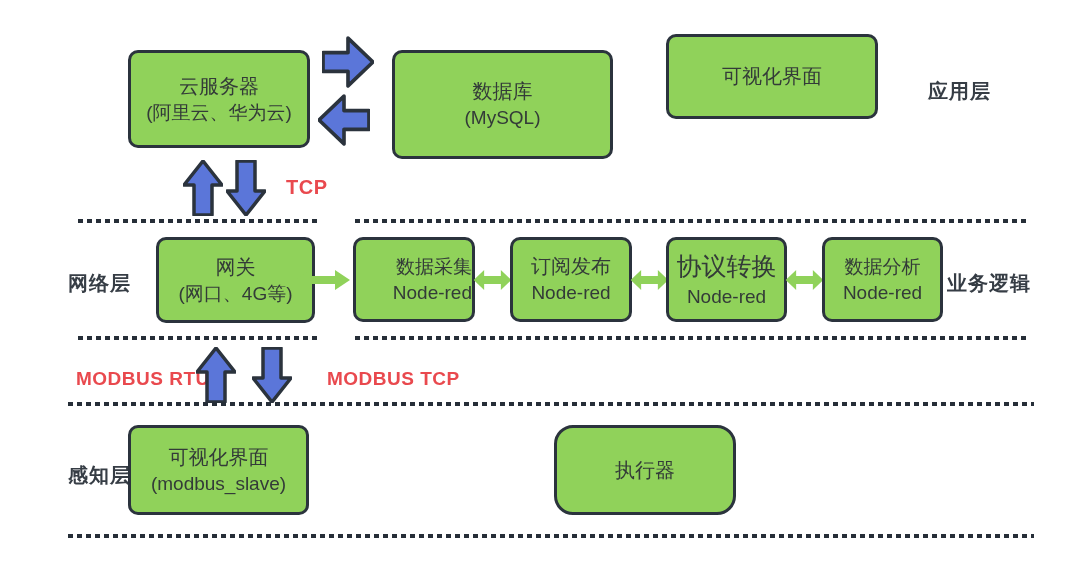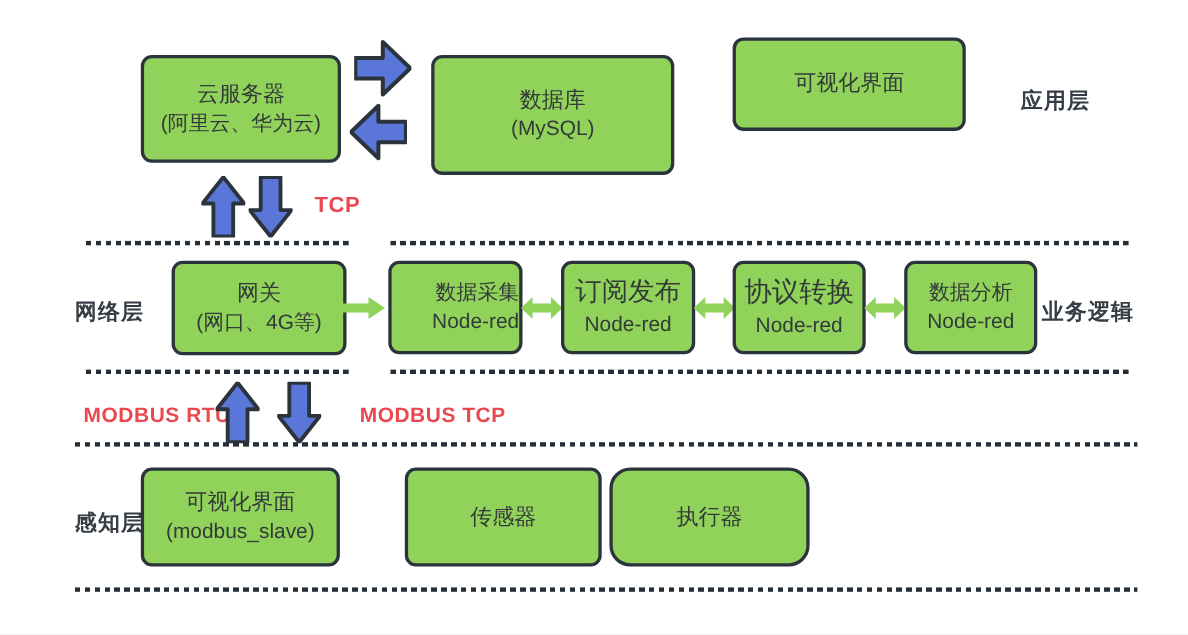"订阅发布" div.box-title { font-size: 24px -> 20px }
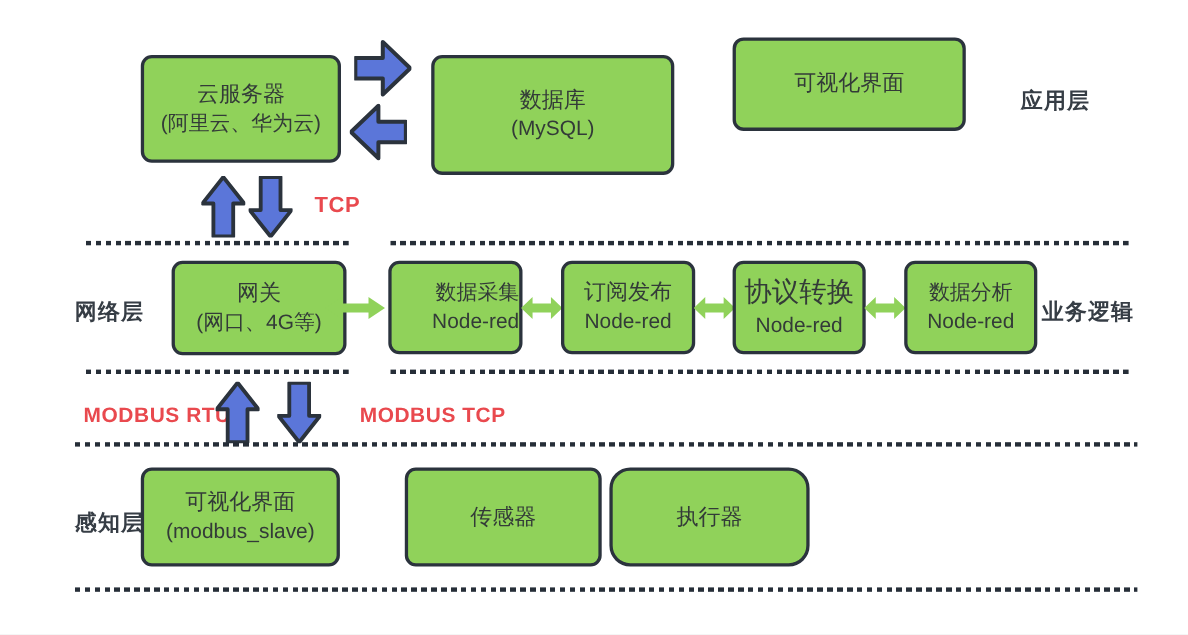"传感器" div.box { html: <div> <div>传感器</div> </div> -> none }
